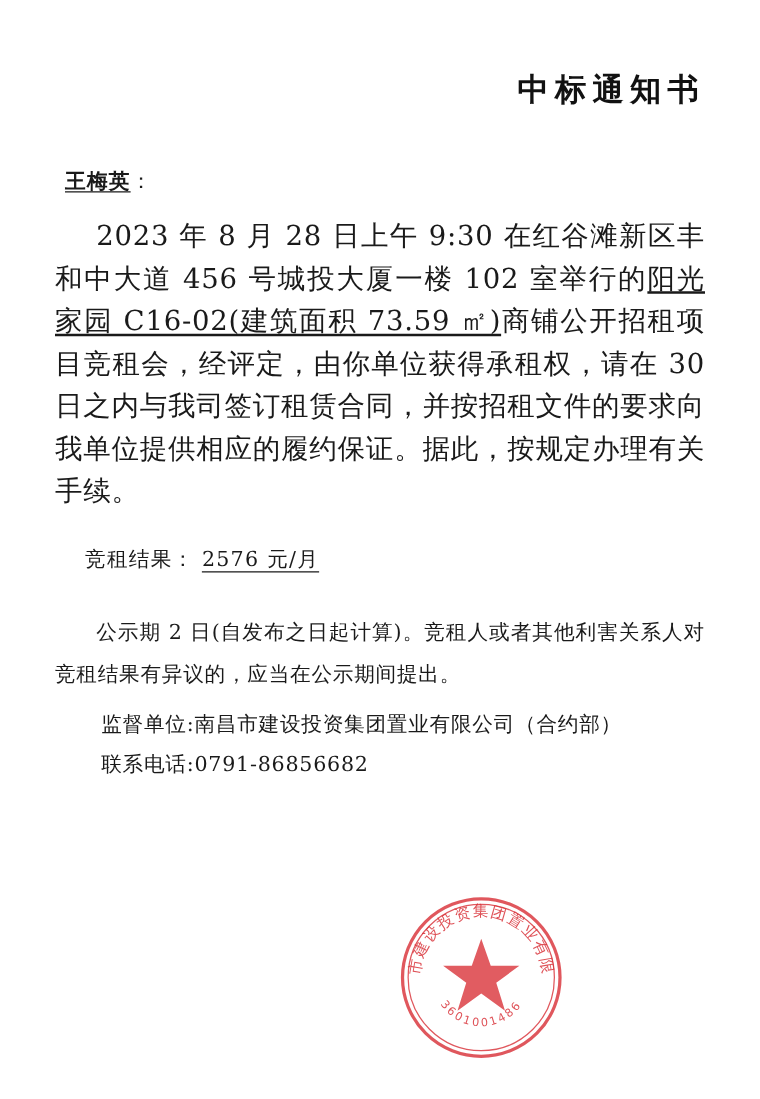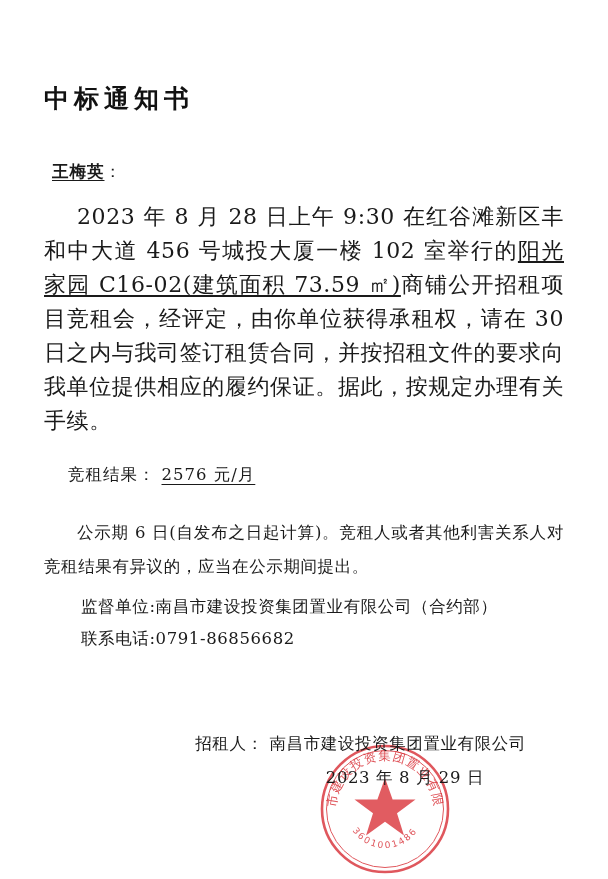"中标通知书" .doc-title { margin-top: 82px -> 55px; text-align: left -> right }
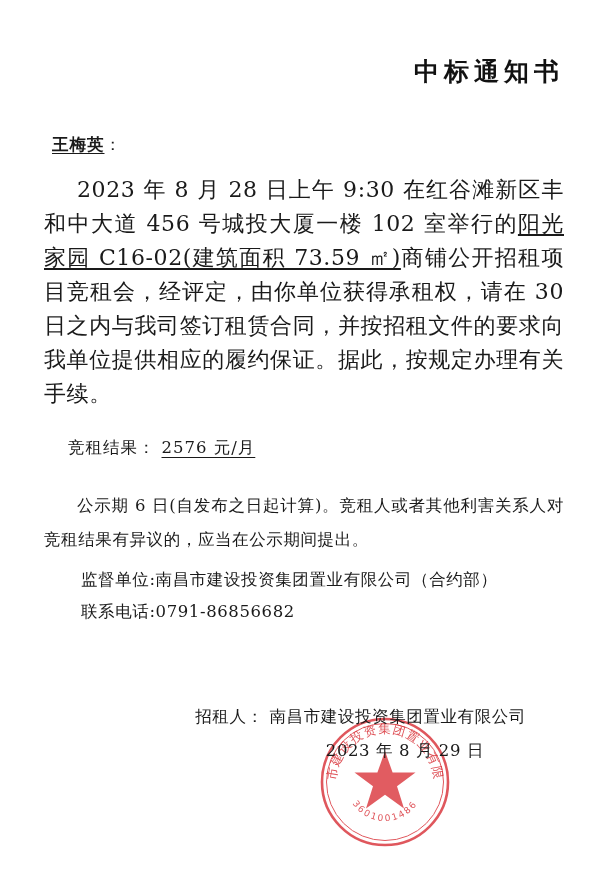"公示期 6" div.notice-block { text: 6 -> 2 }
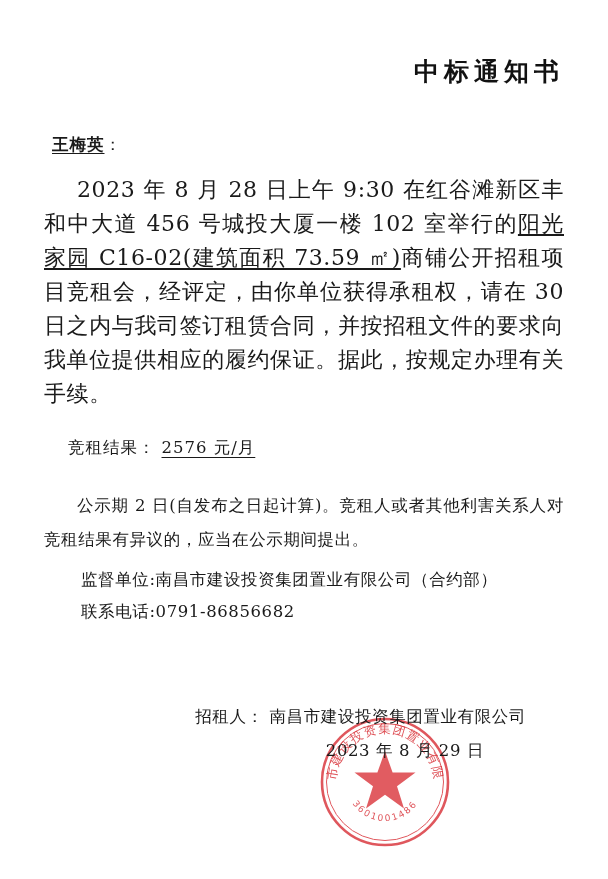"招租人： 南昌市建设投资集团置业有限公司" div.sign-block { html: <div> <div>招租人： 南昌市建设投资集团置业有限公司</div> <div>2023 年 8 月 29 日</div> </div> -> none }
